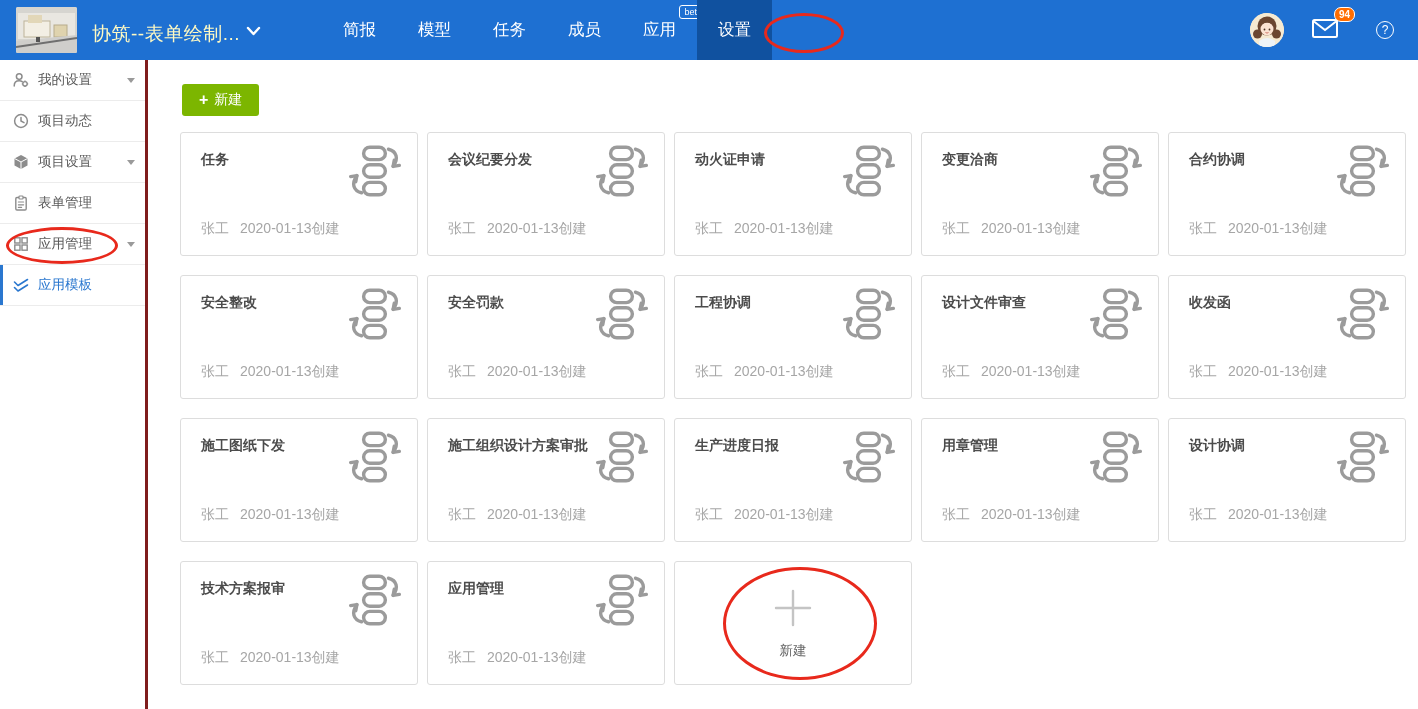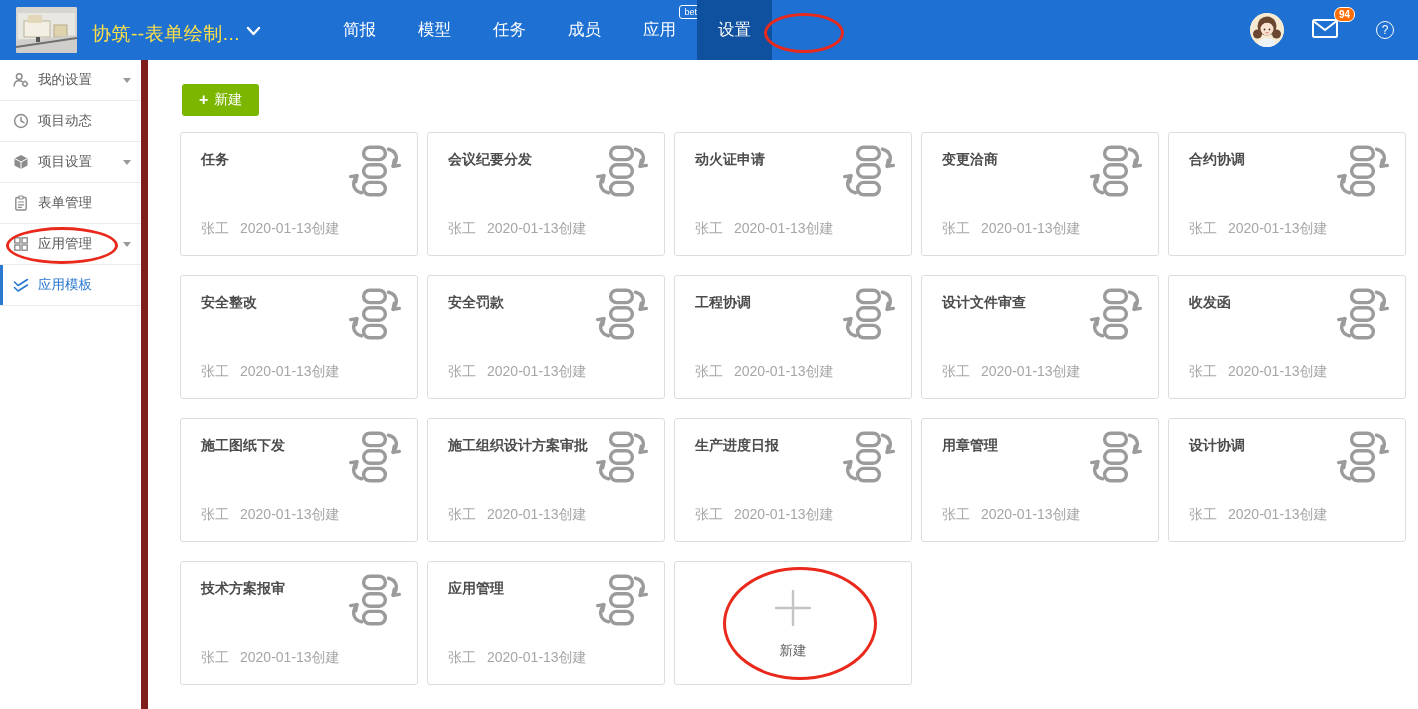"协筑--表单绘制..." .project-title { color: #fde047 -> #fef9c3 }
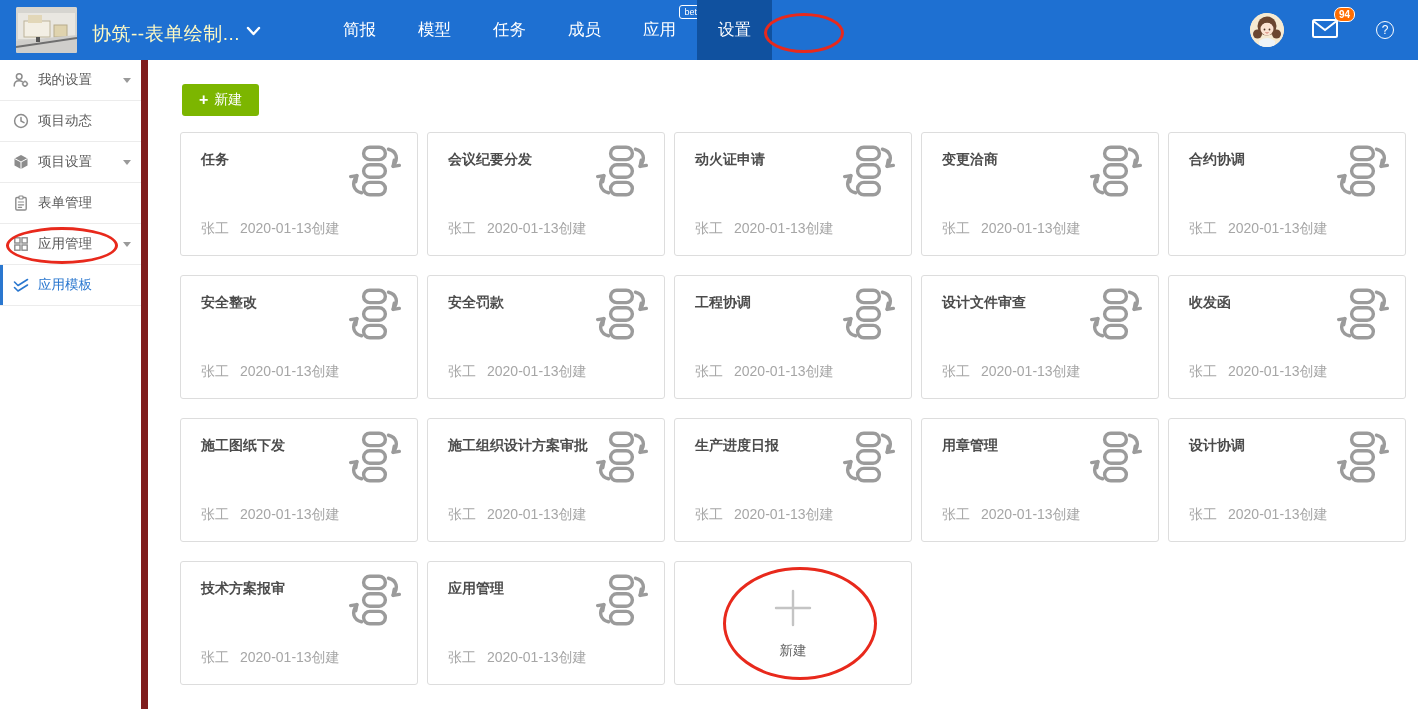"我的设置" .sidebar { border-right: 7px solid #7f1d1d -> 3px solid #7f1d1d }
